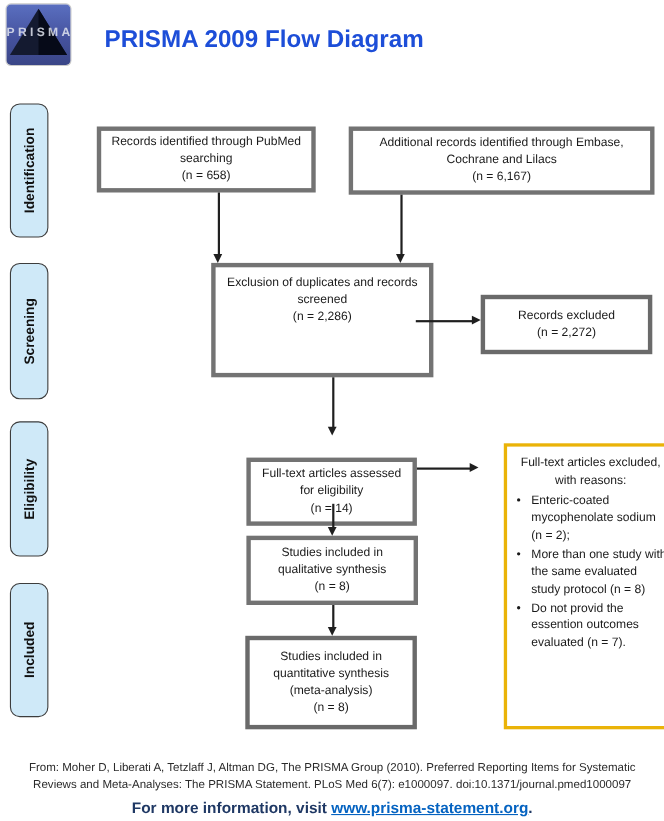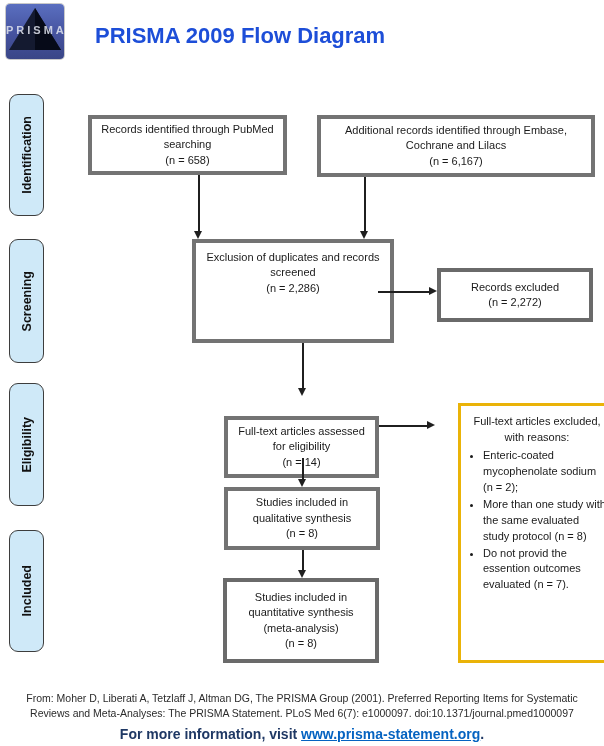"Moher D, Liberati A, Tetzlaff" span { text: 2001 -> 2010 }
